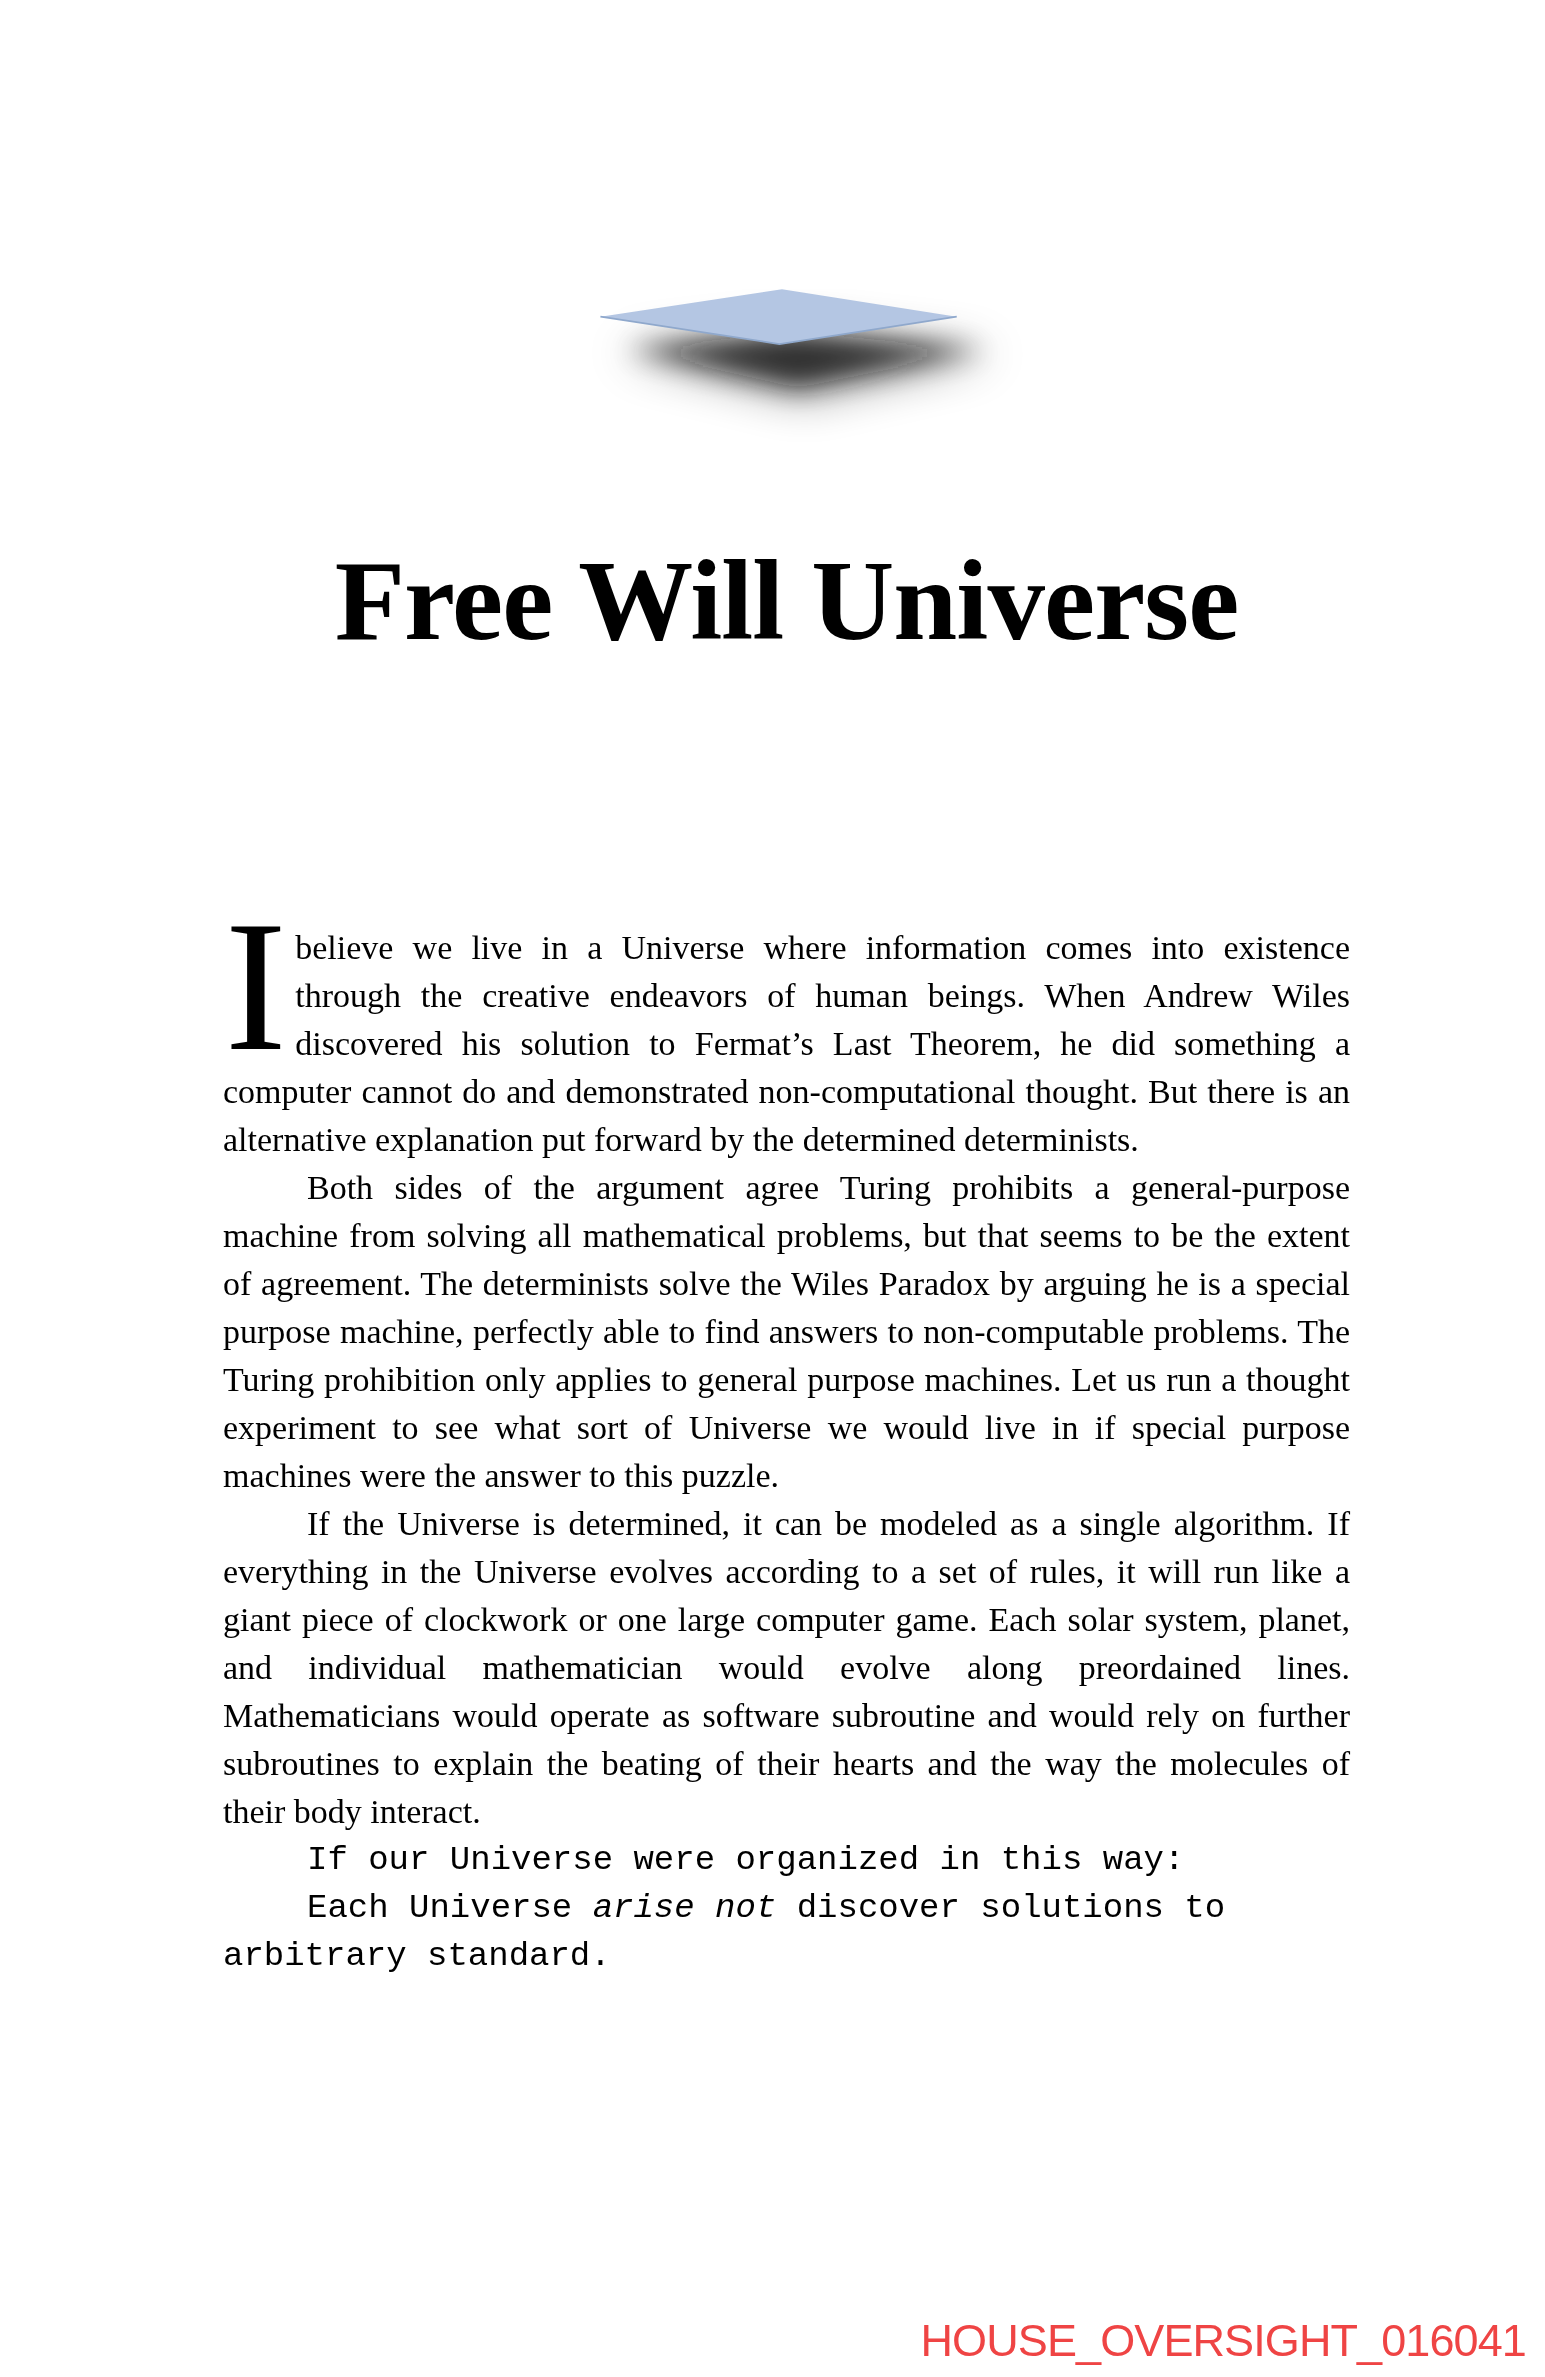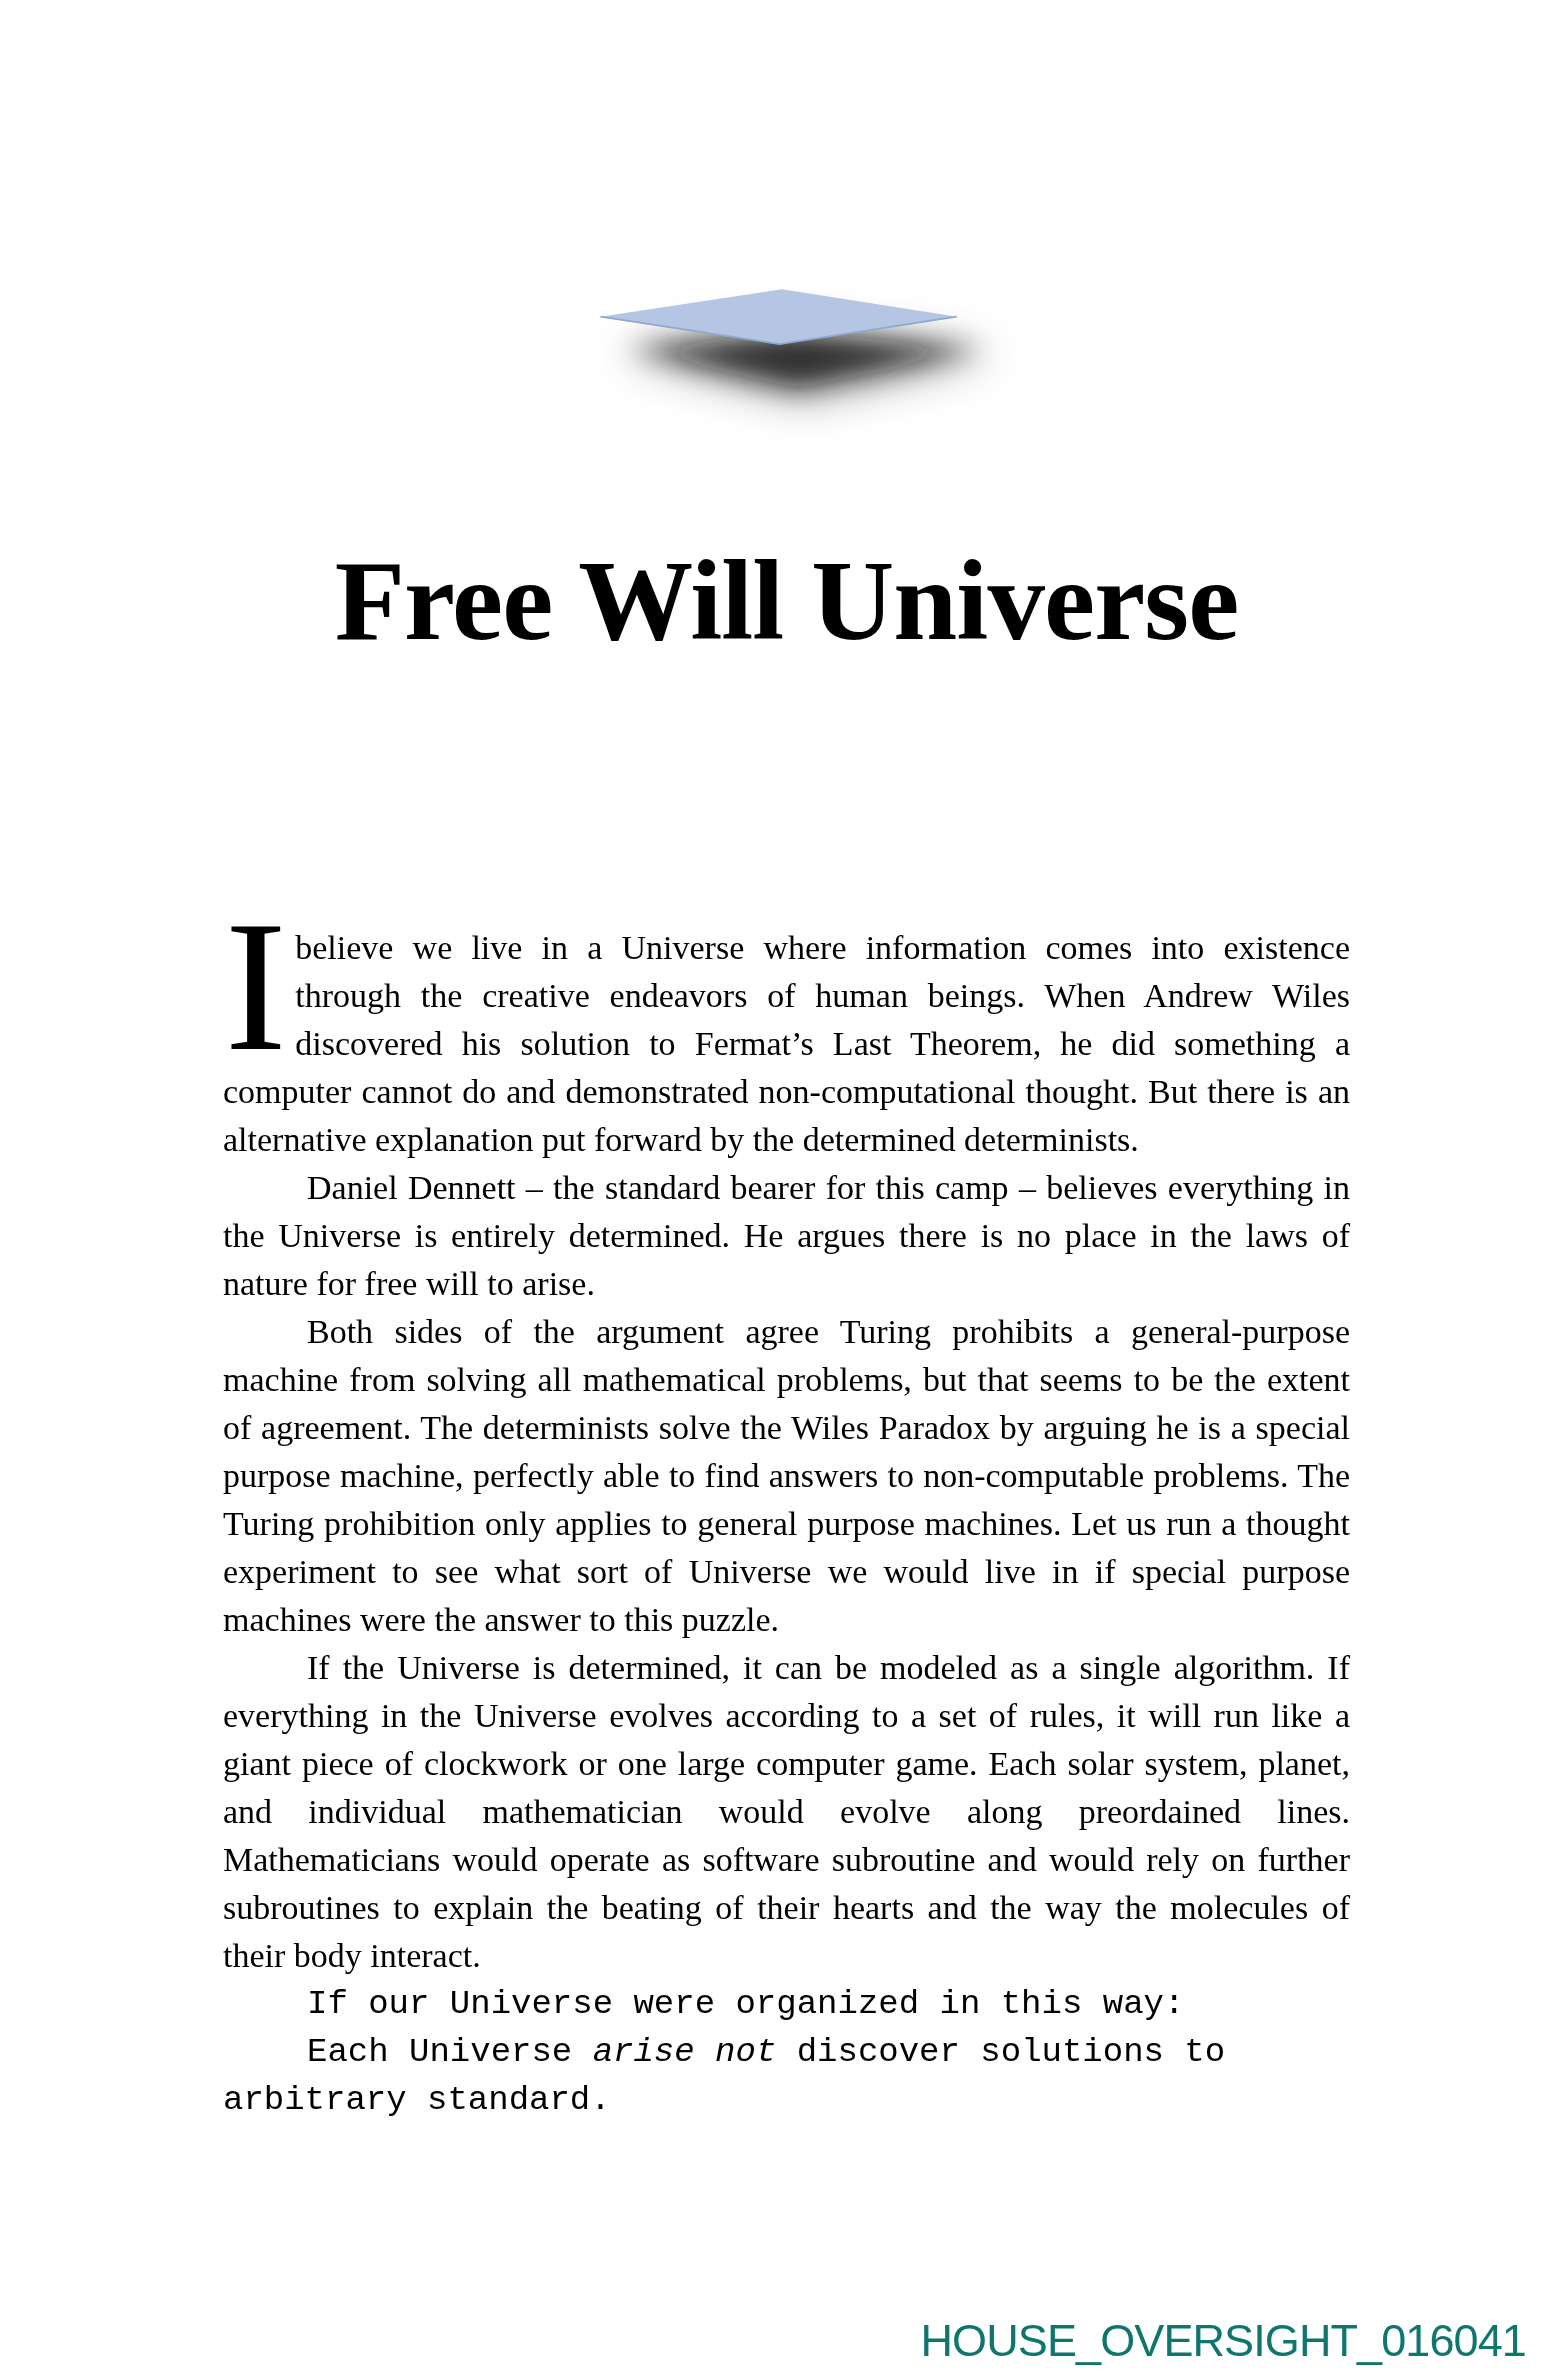"Daniel Dennett – the standard" p { html: <p>Daniel Dennett – the standard bearer for this camp – believes everything in the Universe is entirely determined. He argues there is no place in the laws of nature for free will to arise.</p> -> none }
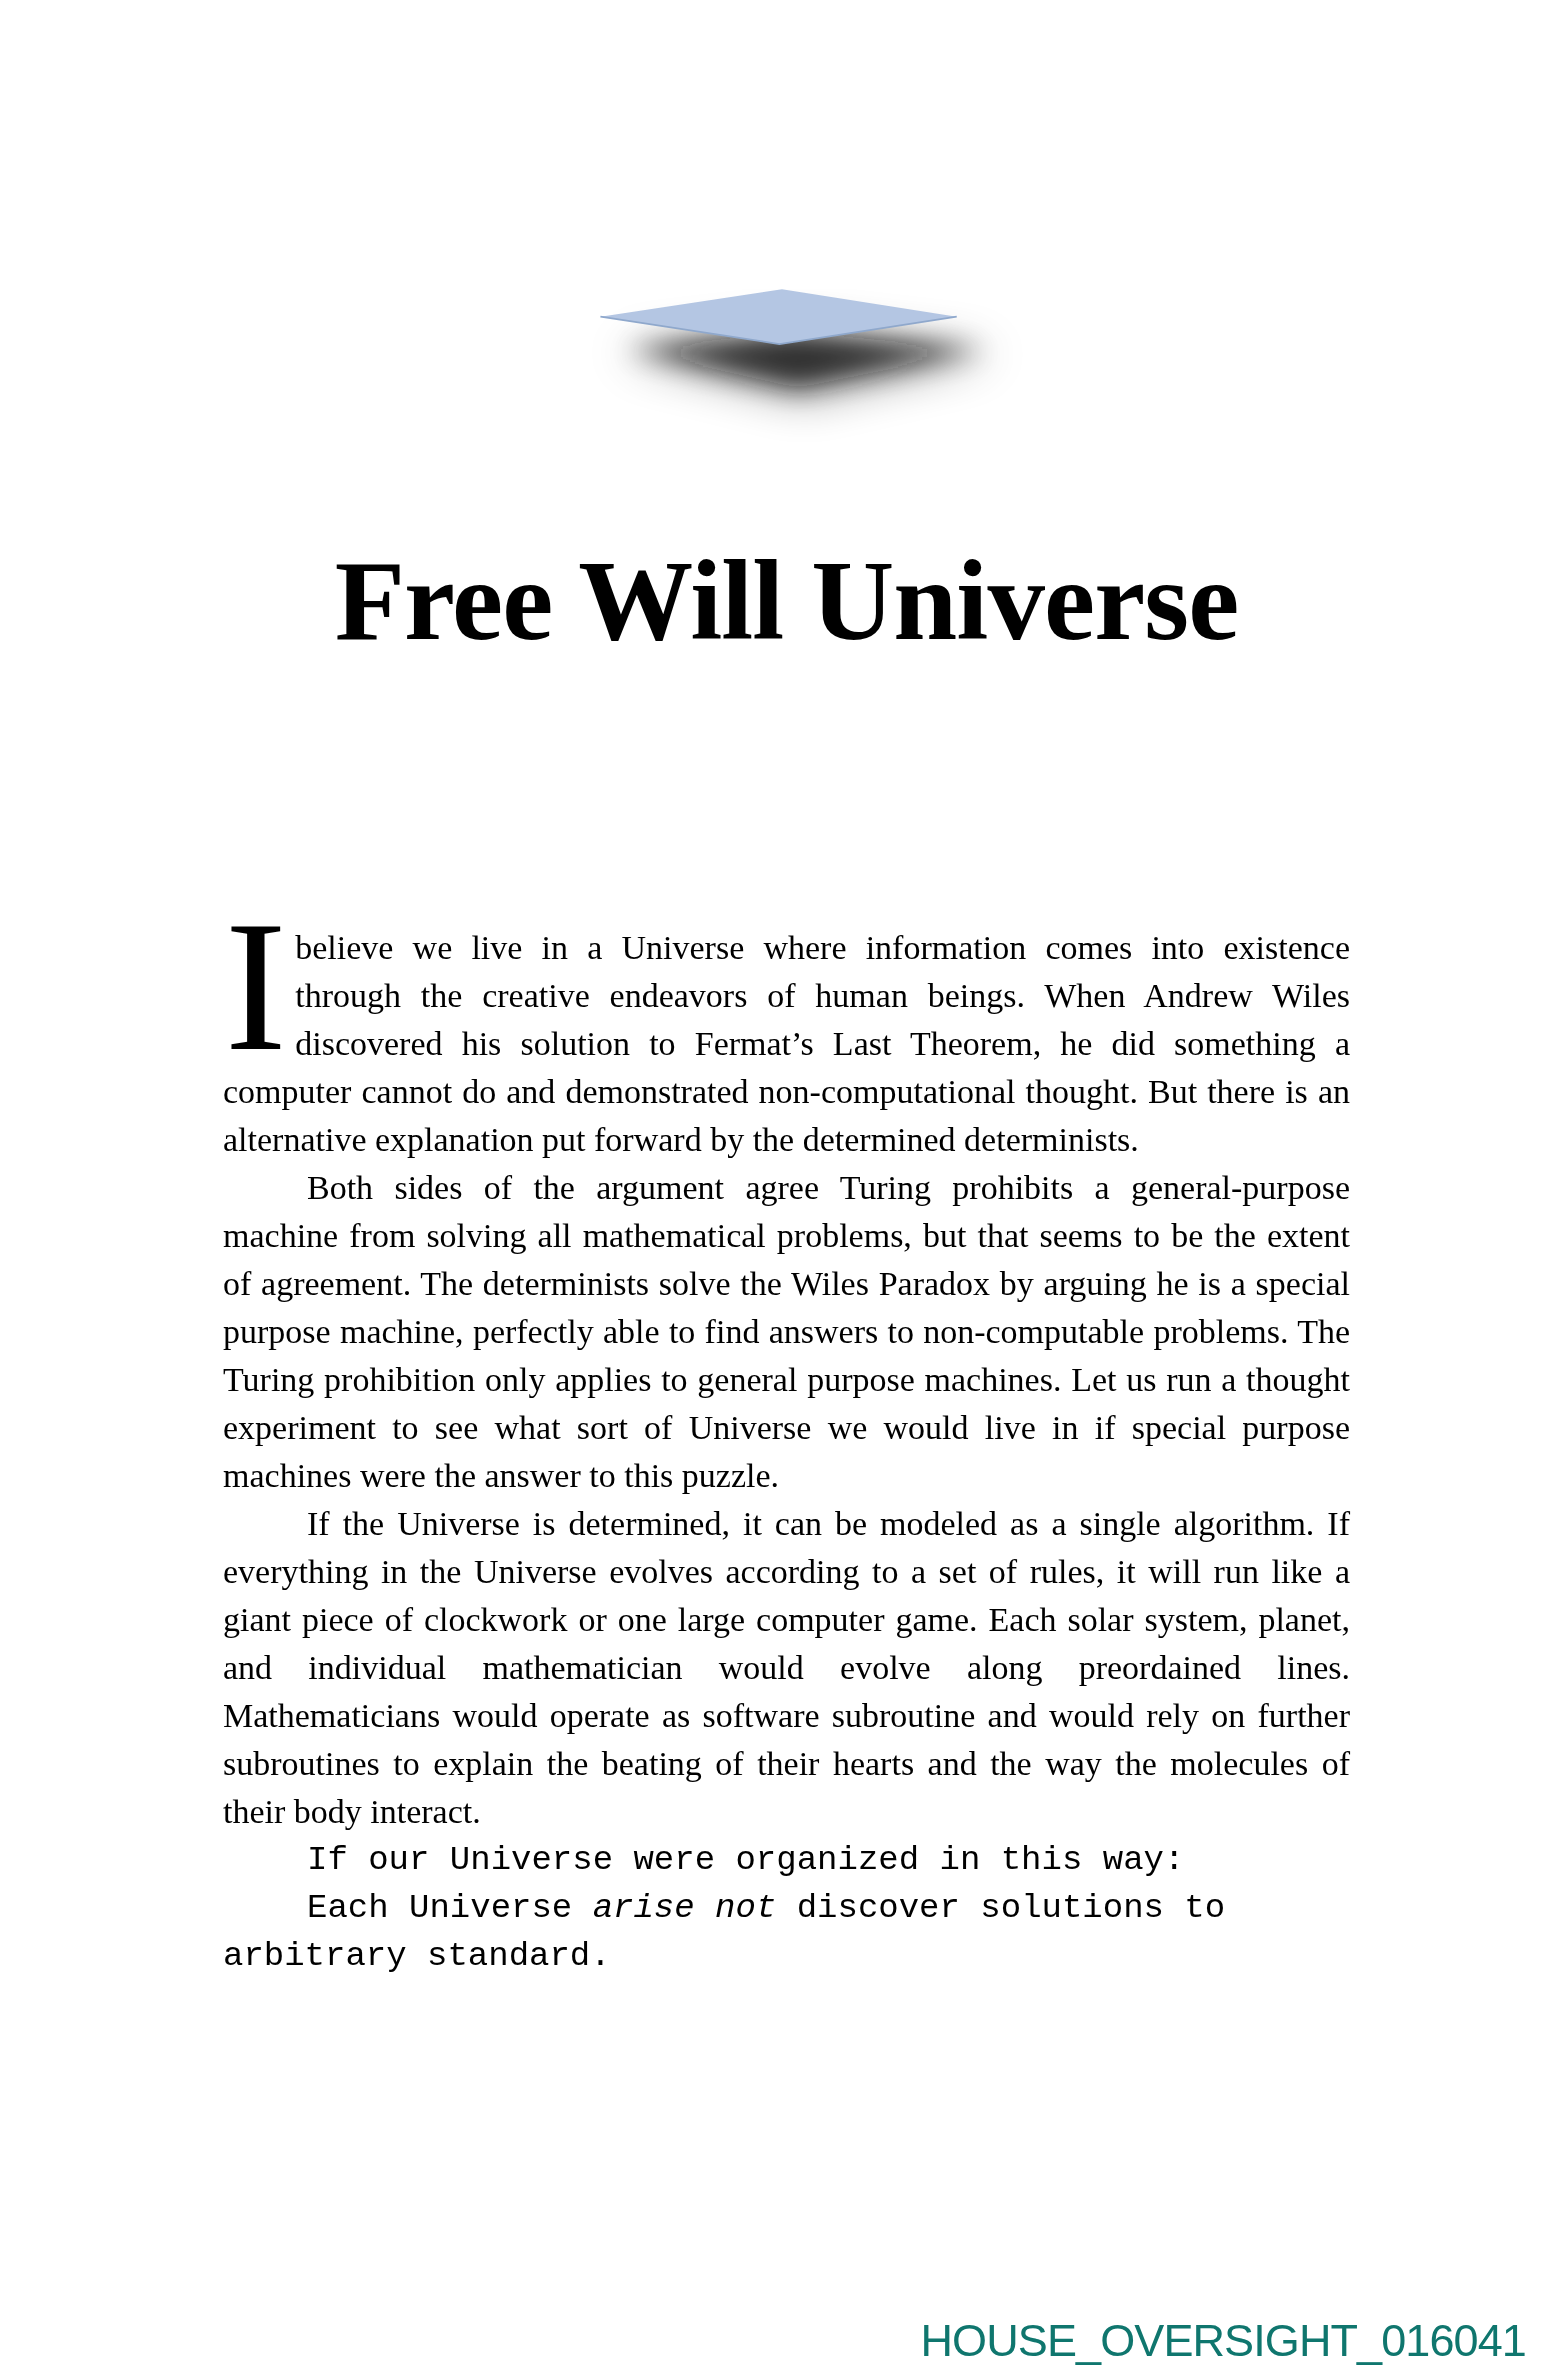"HOUSE_OVERSIGHT_016041" .bates-stamp { color: #0f766e -> #ef4444 }
